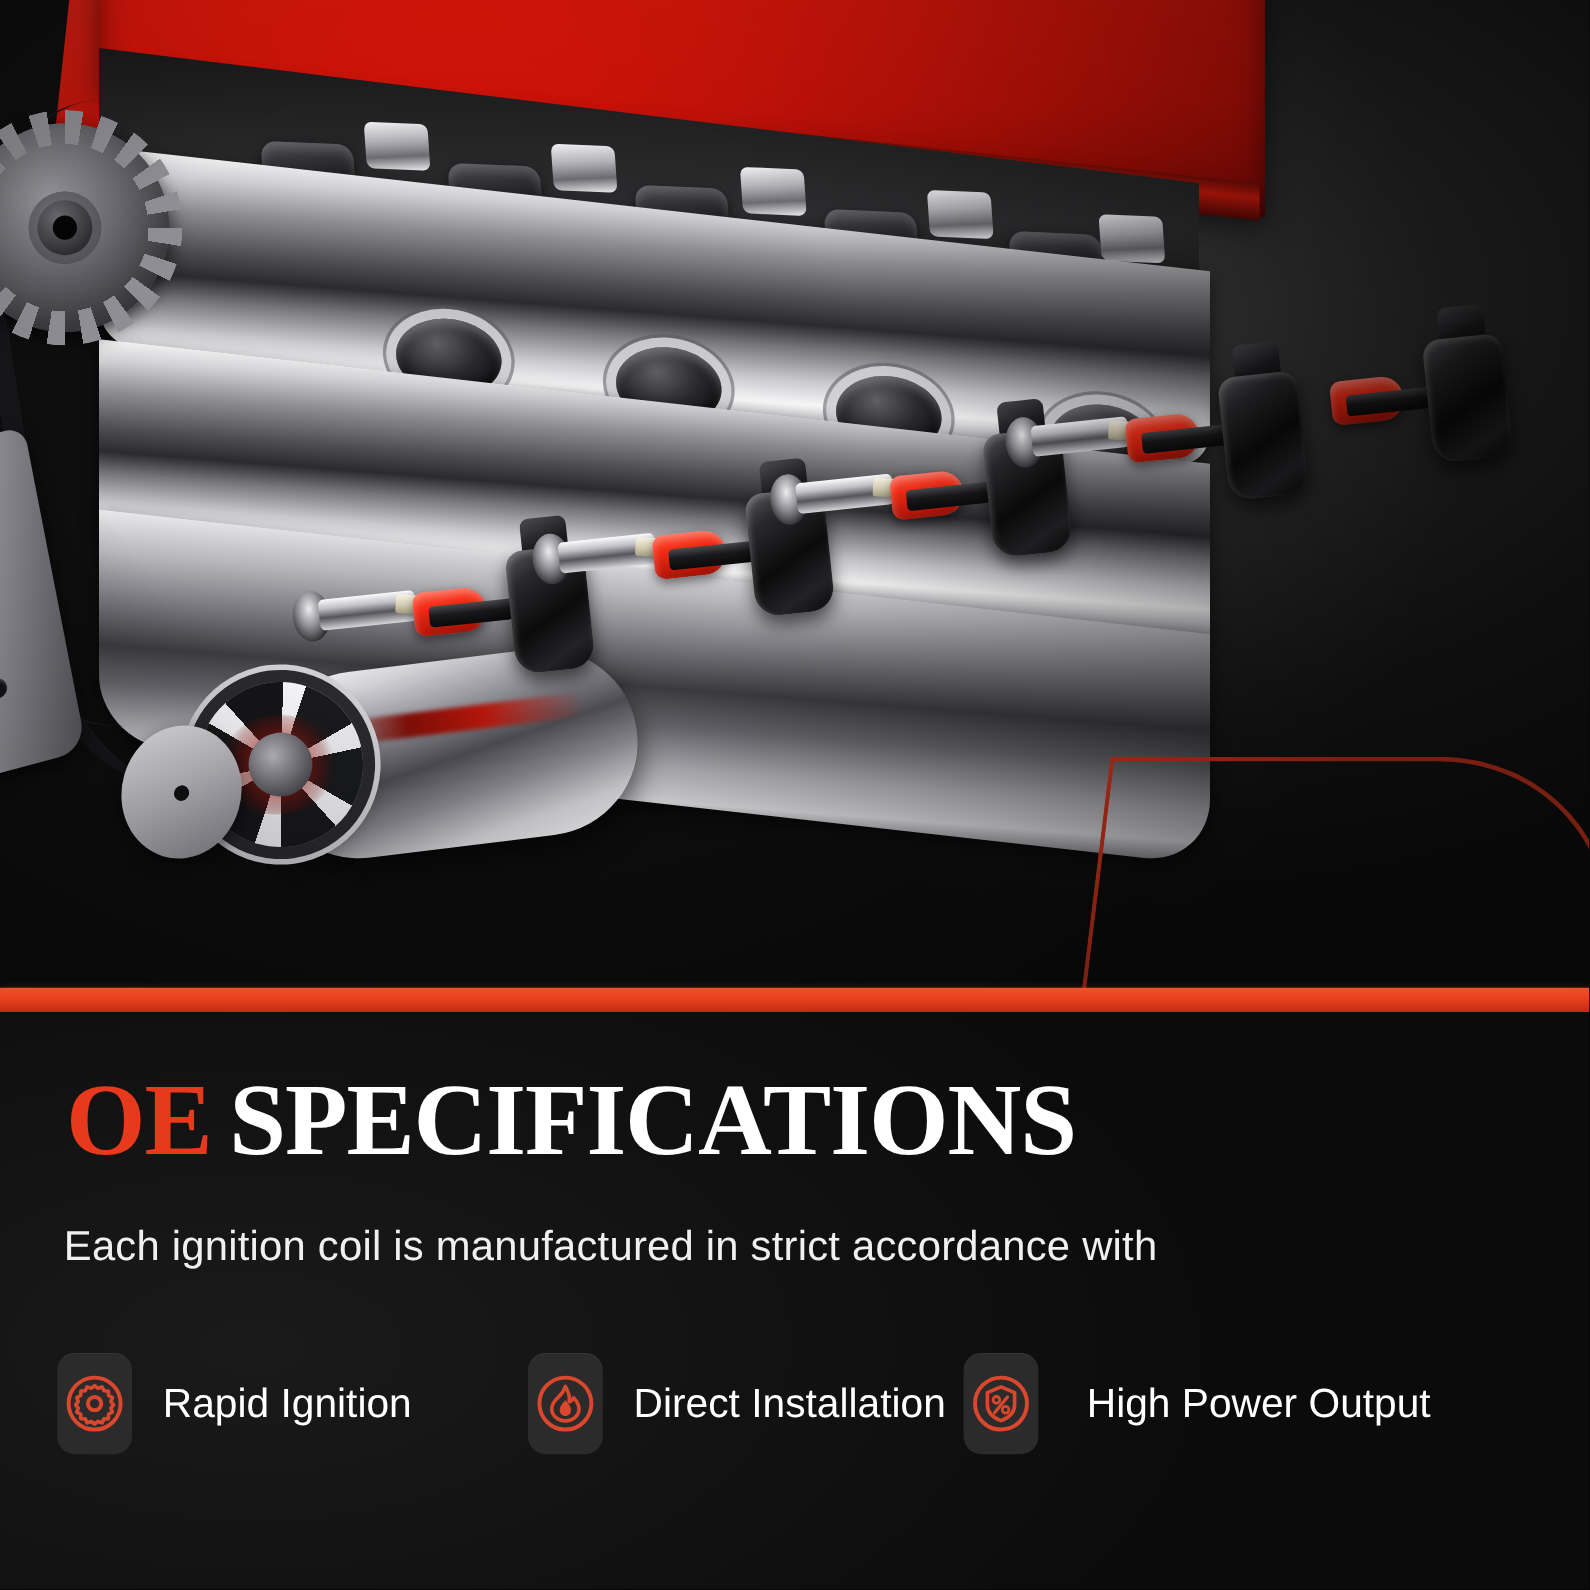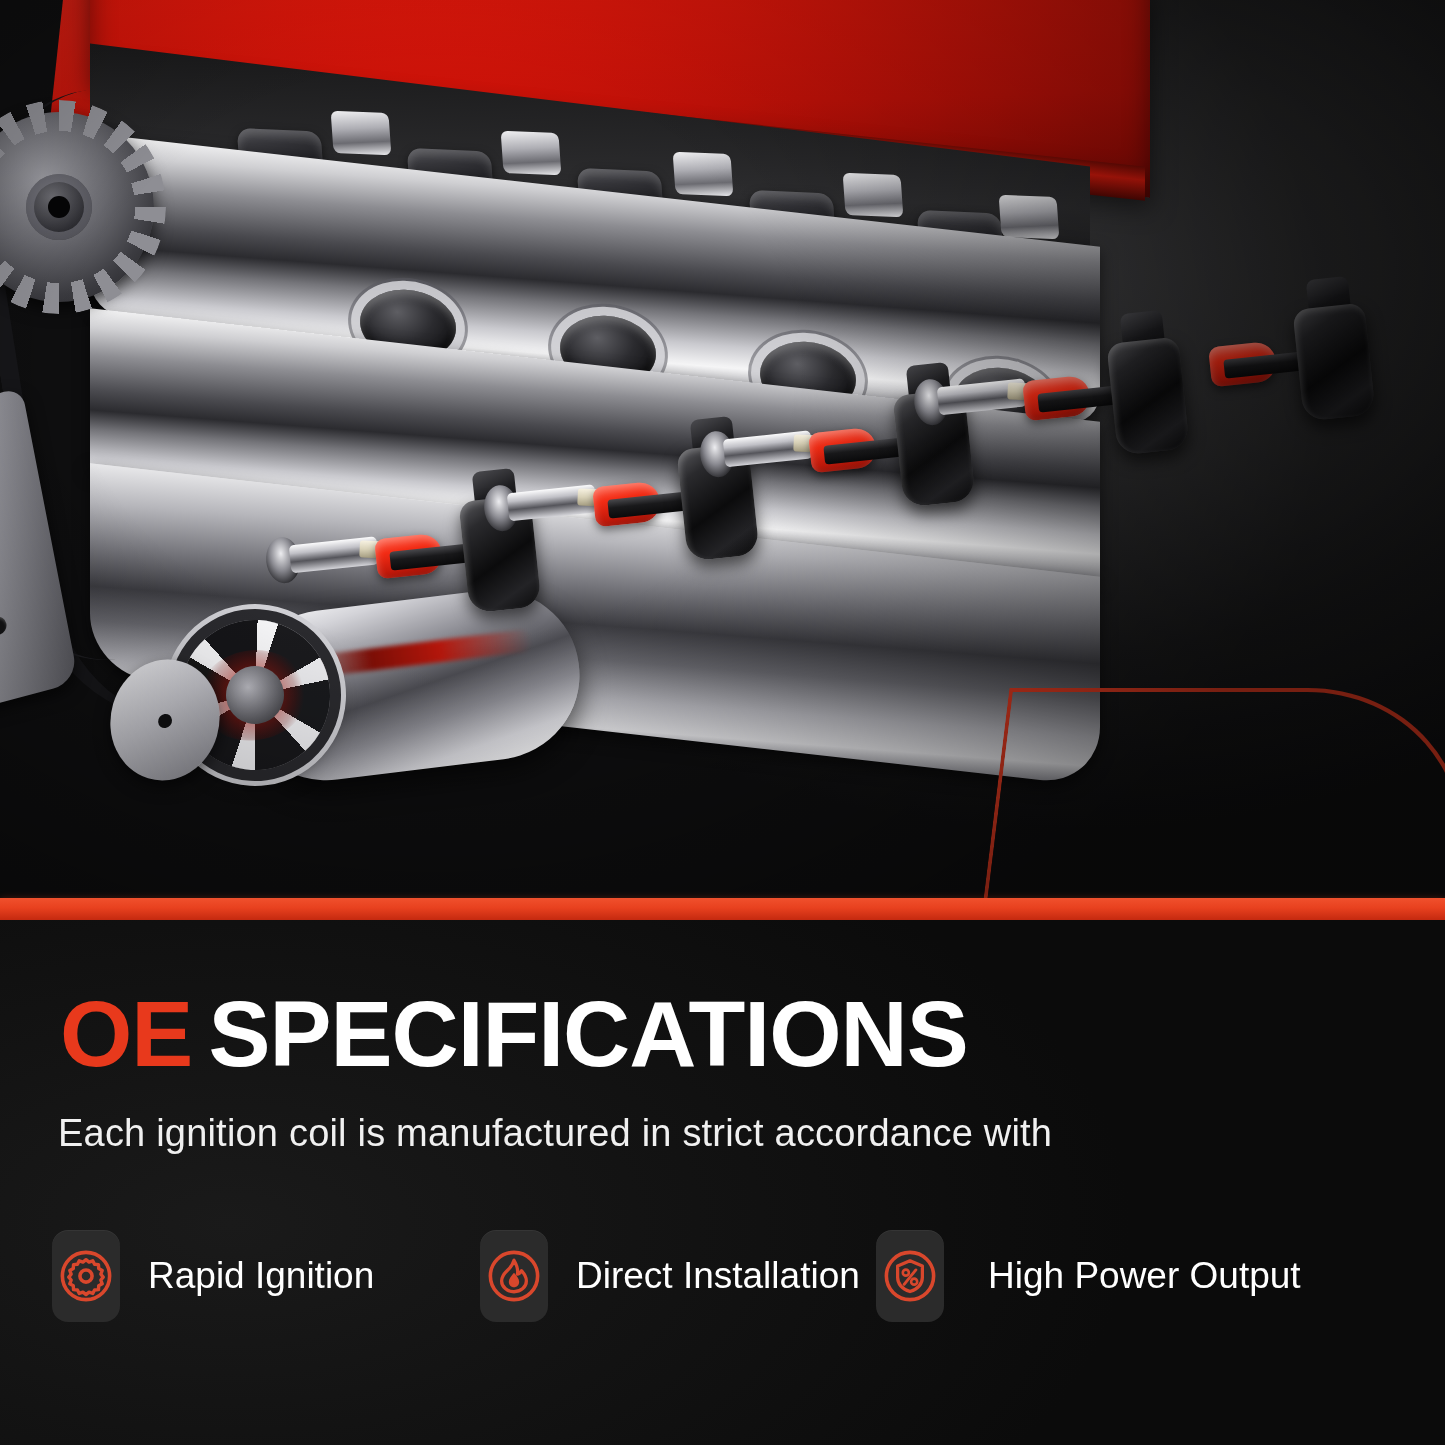"OE SPECIFICATIONS" .headline { font-family: Liberation Sans, sans-serif -> Liberation Serif, serif; top: 68px -> 52px }
